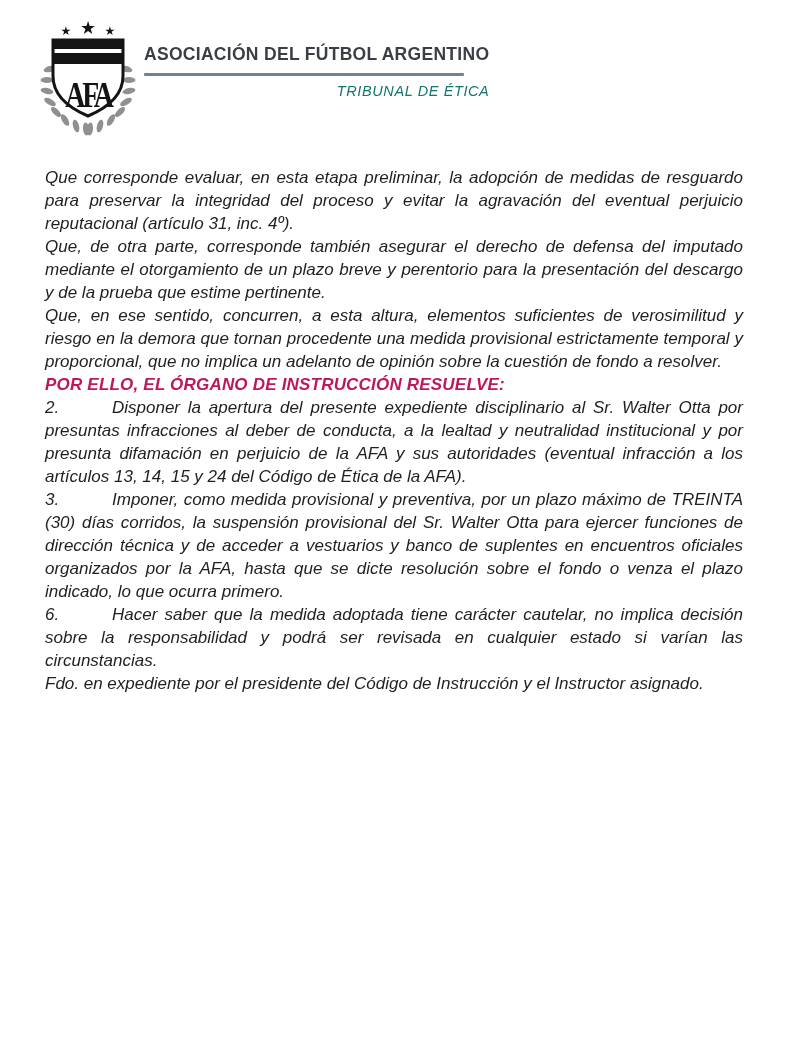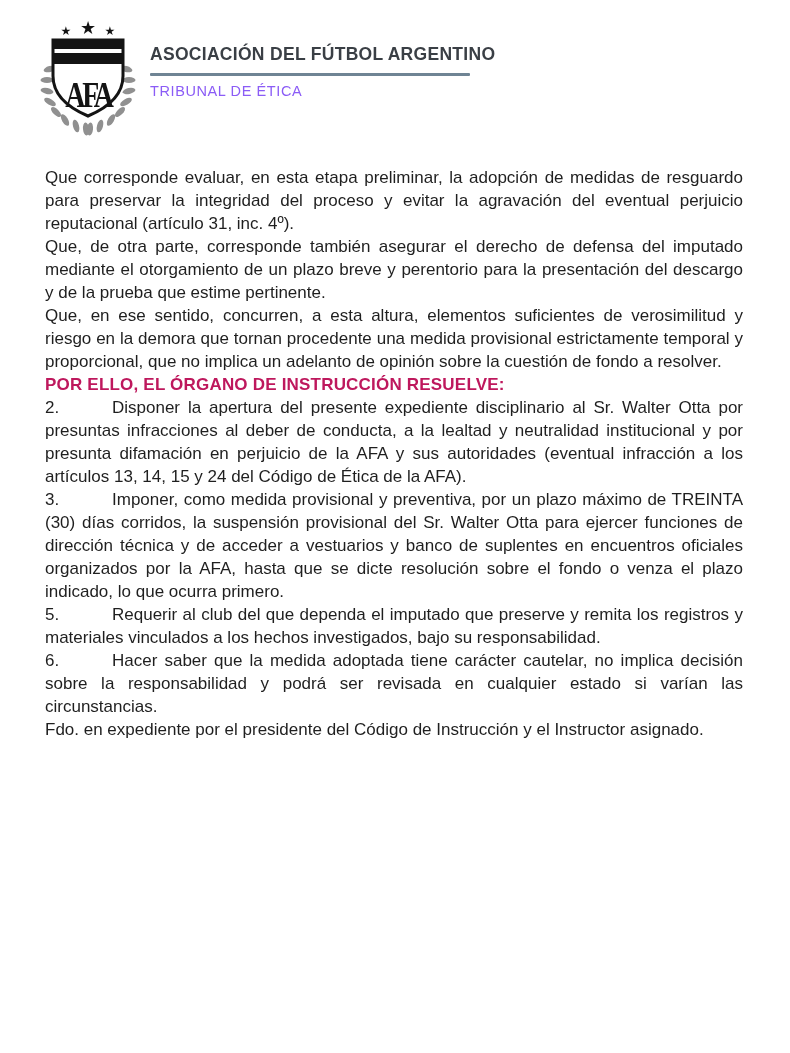"ASOCIACIÓN DEL FÚTBOL ARGENTINO" .header-text { margin-left: 12px -> 6px; text-align: none -> right }
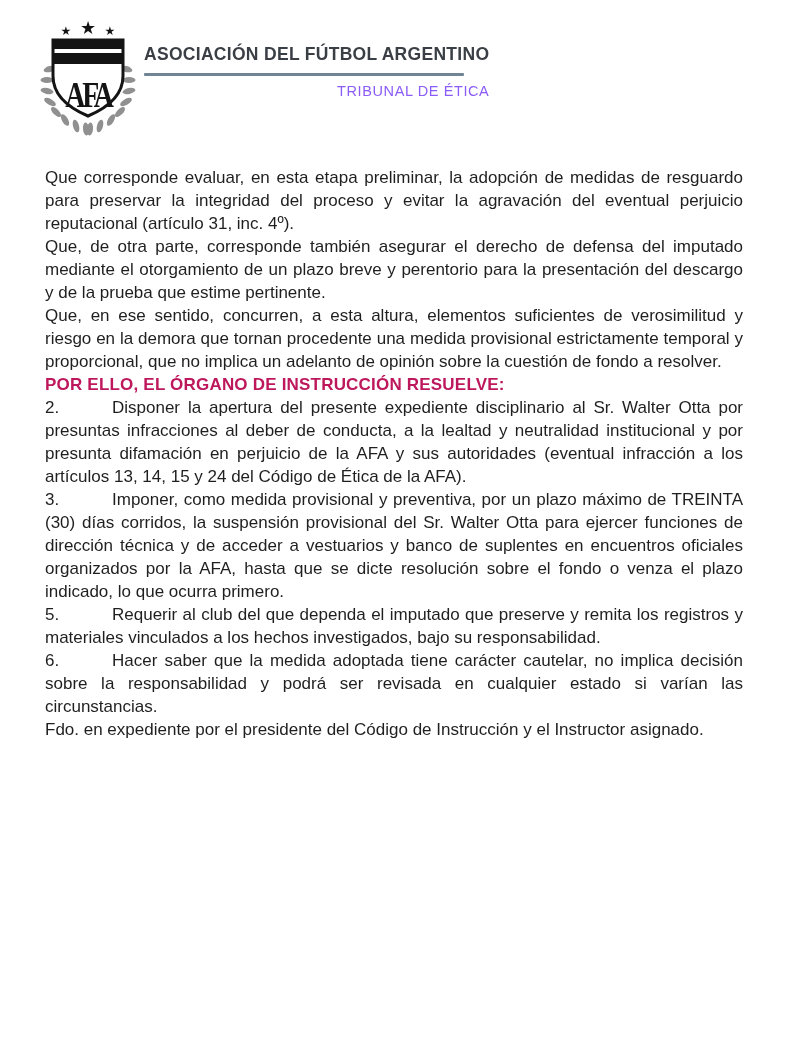"TRIBUNAL DE ÉTICA" .department { color: #8b5cf6 -> #0f766e; font-style: none -> italic }
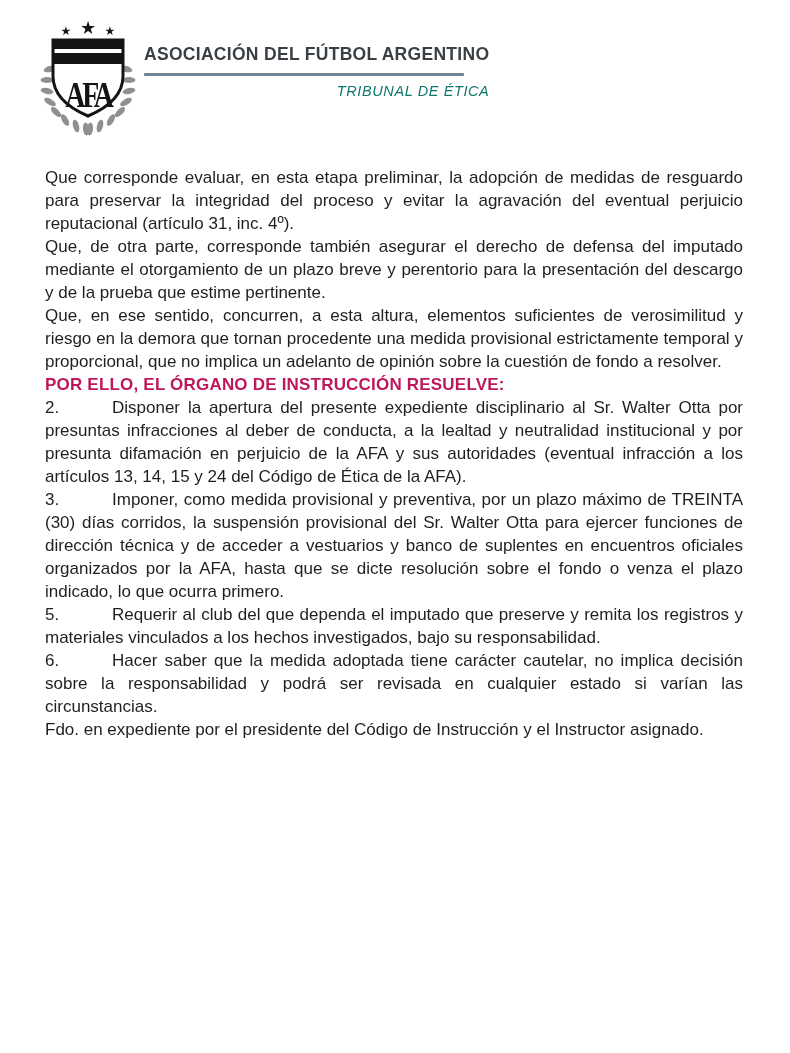"Que corresponde evaluar, en esta" .doc-body { font-style: none -> italic }
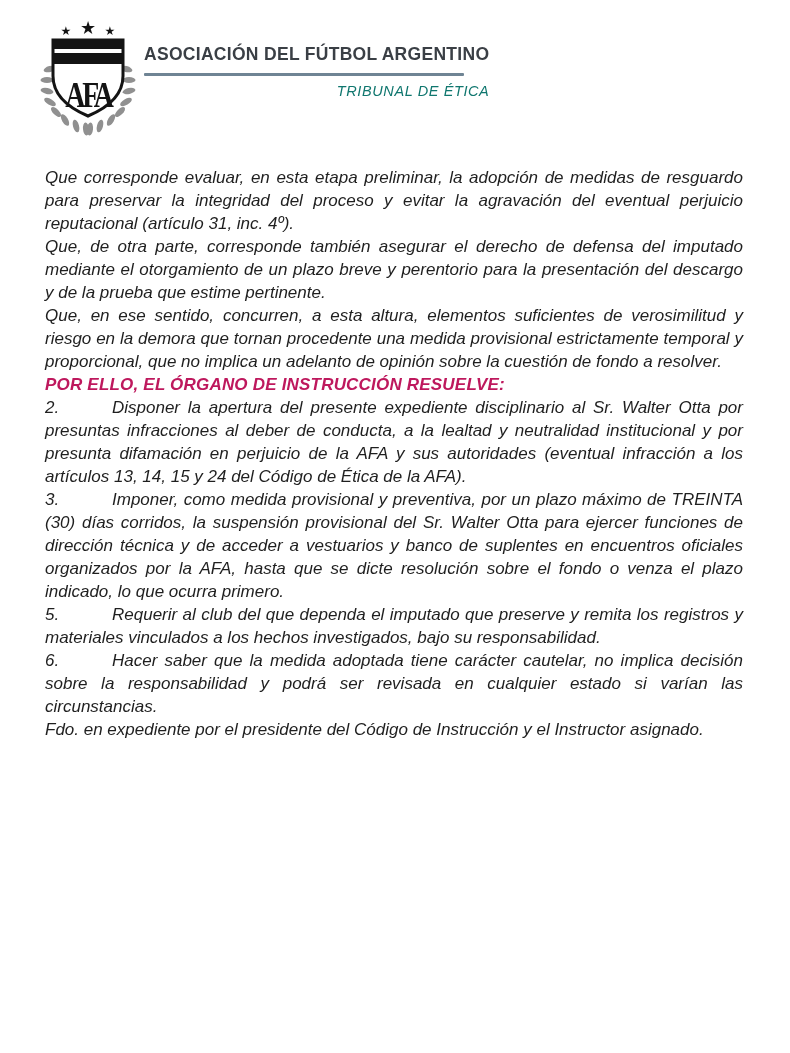"5. Requerir al club del" p.item { html: <p><span>5.</span><span>Requerir al club del que dependa el imputado que preserve y remita los registros y materiales vinculados a los hechos investigados, bajo su responsabilidad.</span></p> -> none }
